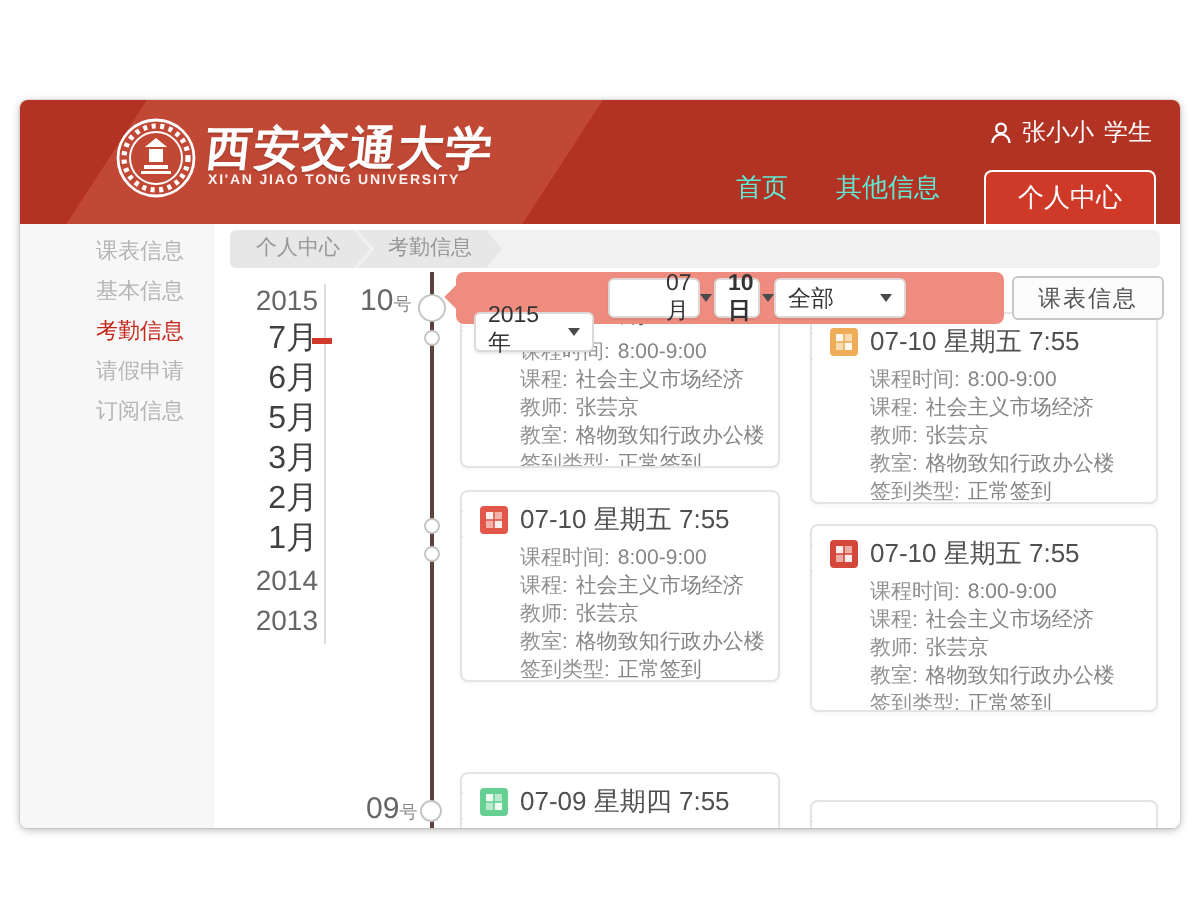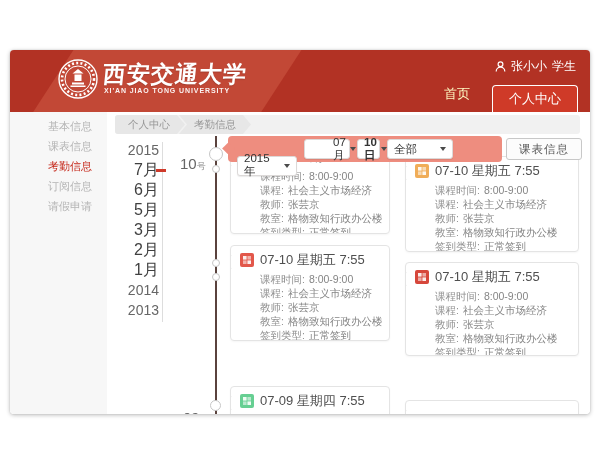"首页" .nav-link { color: #fef9c3 -> #5eead4 }
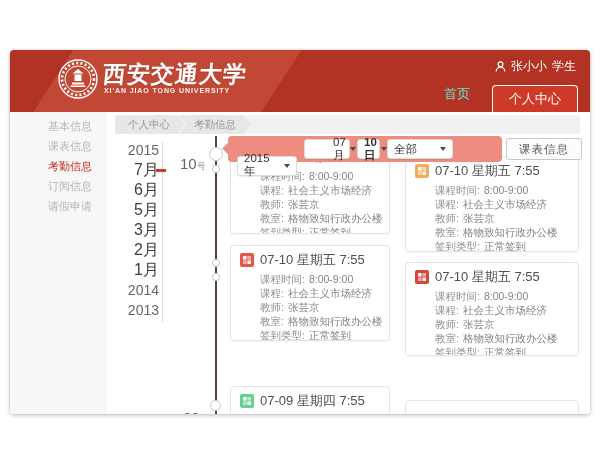"其他信息" div.nav-link { html: none -> <div>其他信息</div> }
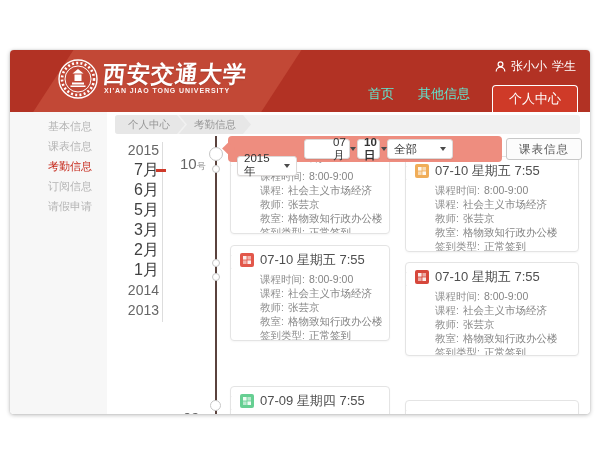"基本信息" div.side-item { order: before "课表信息" -> after "课表信息" }
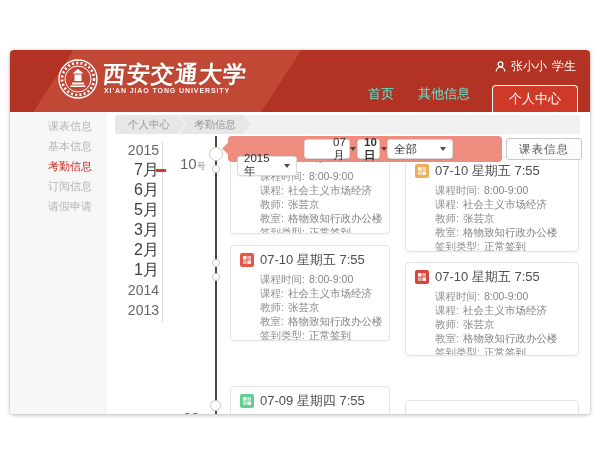"10号" .day-label { margin-top: 13px -> none }
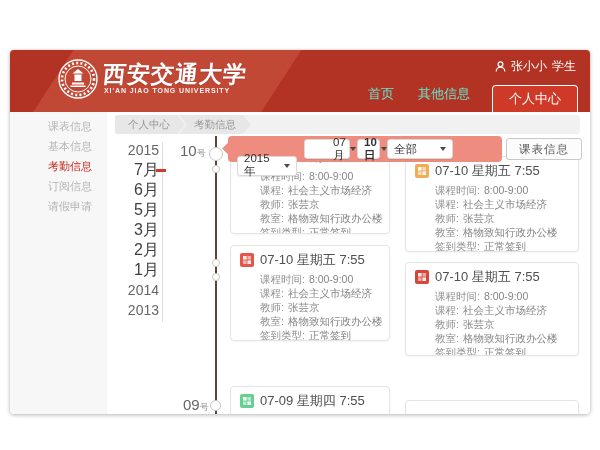"订阅信息" div.side-item { order: before "请假申请" -> after "请假申请" }
